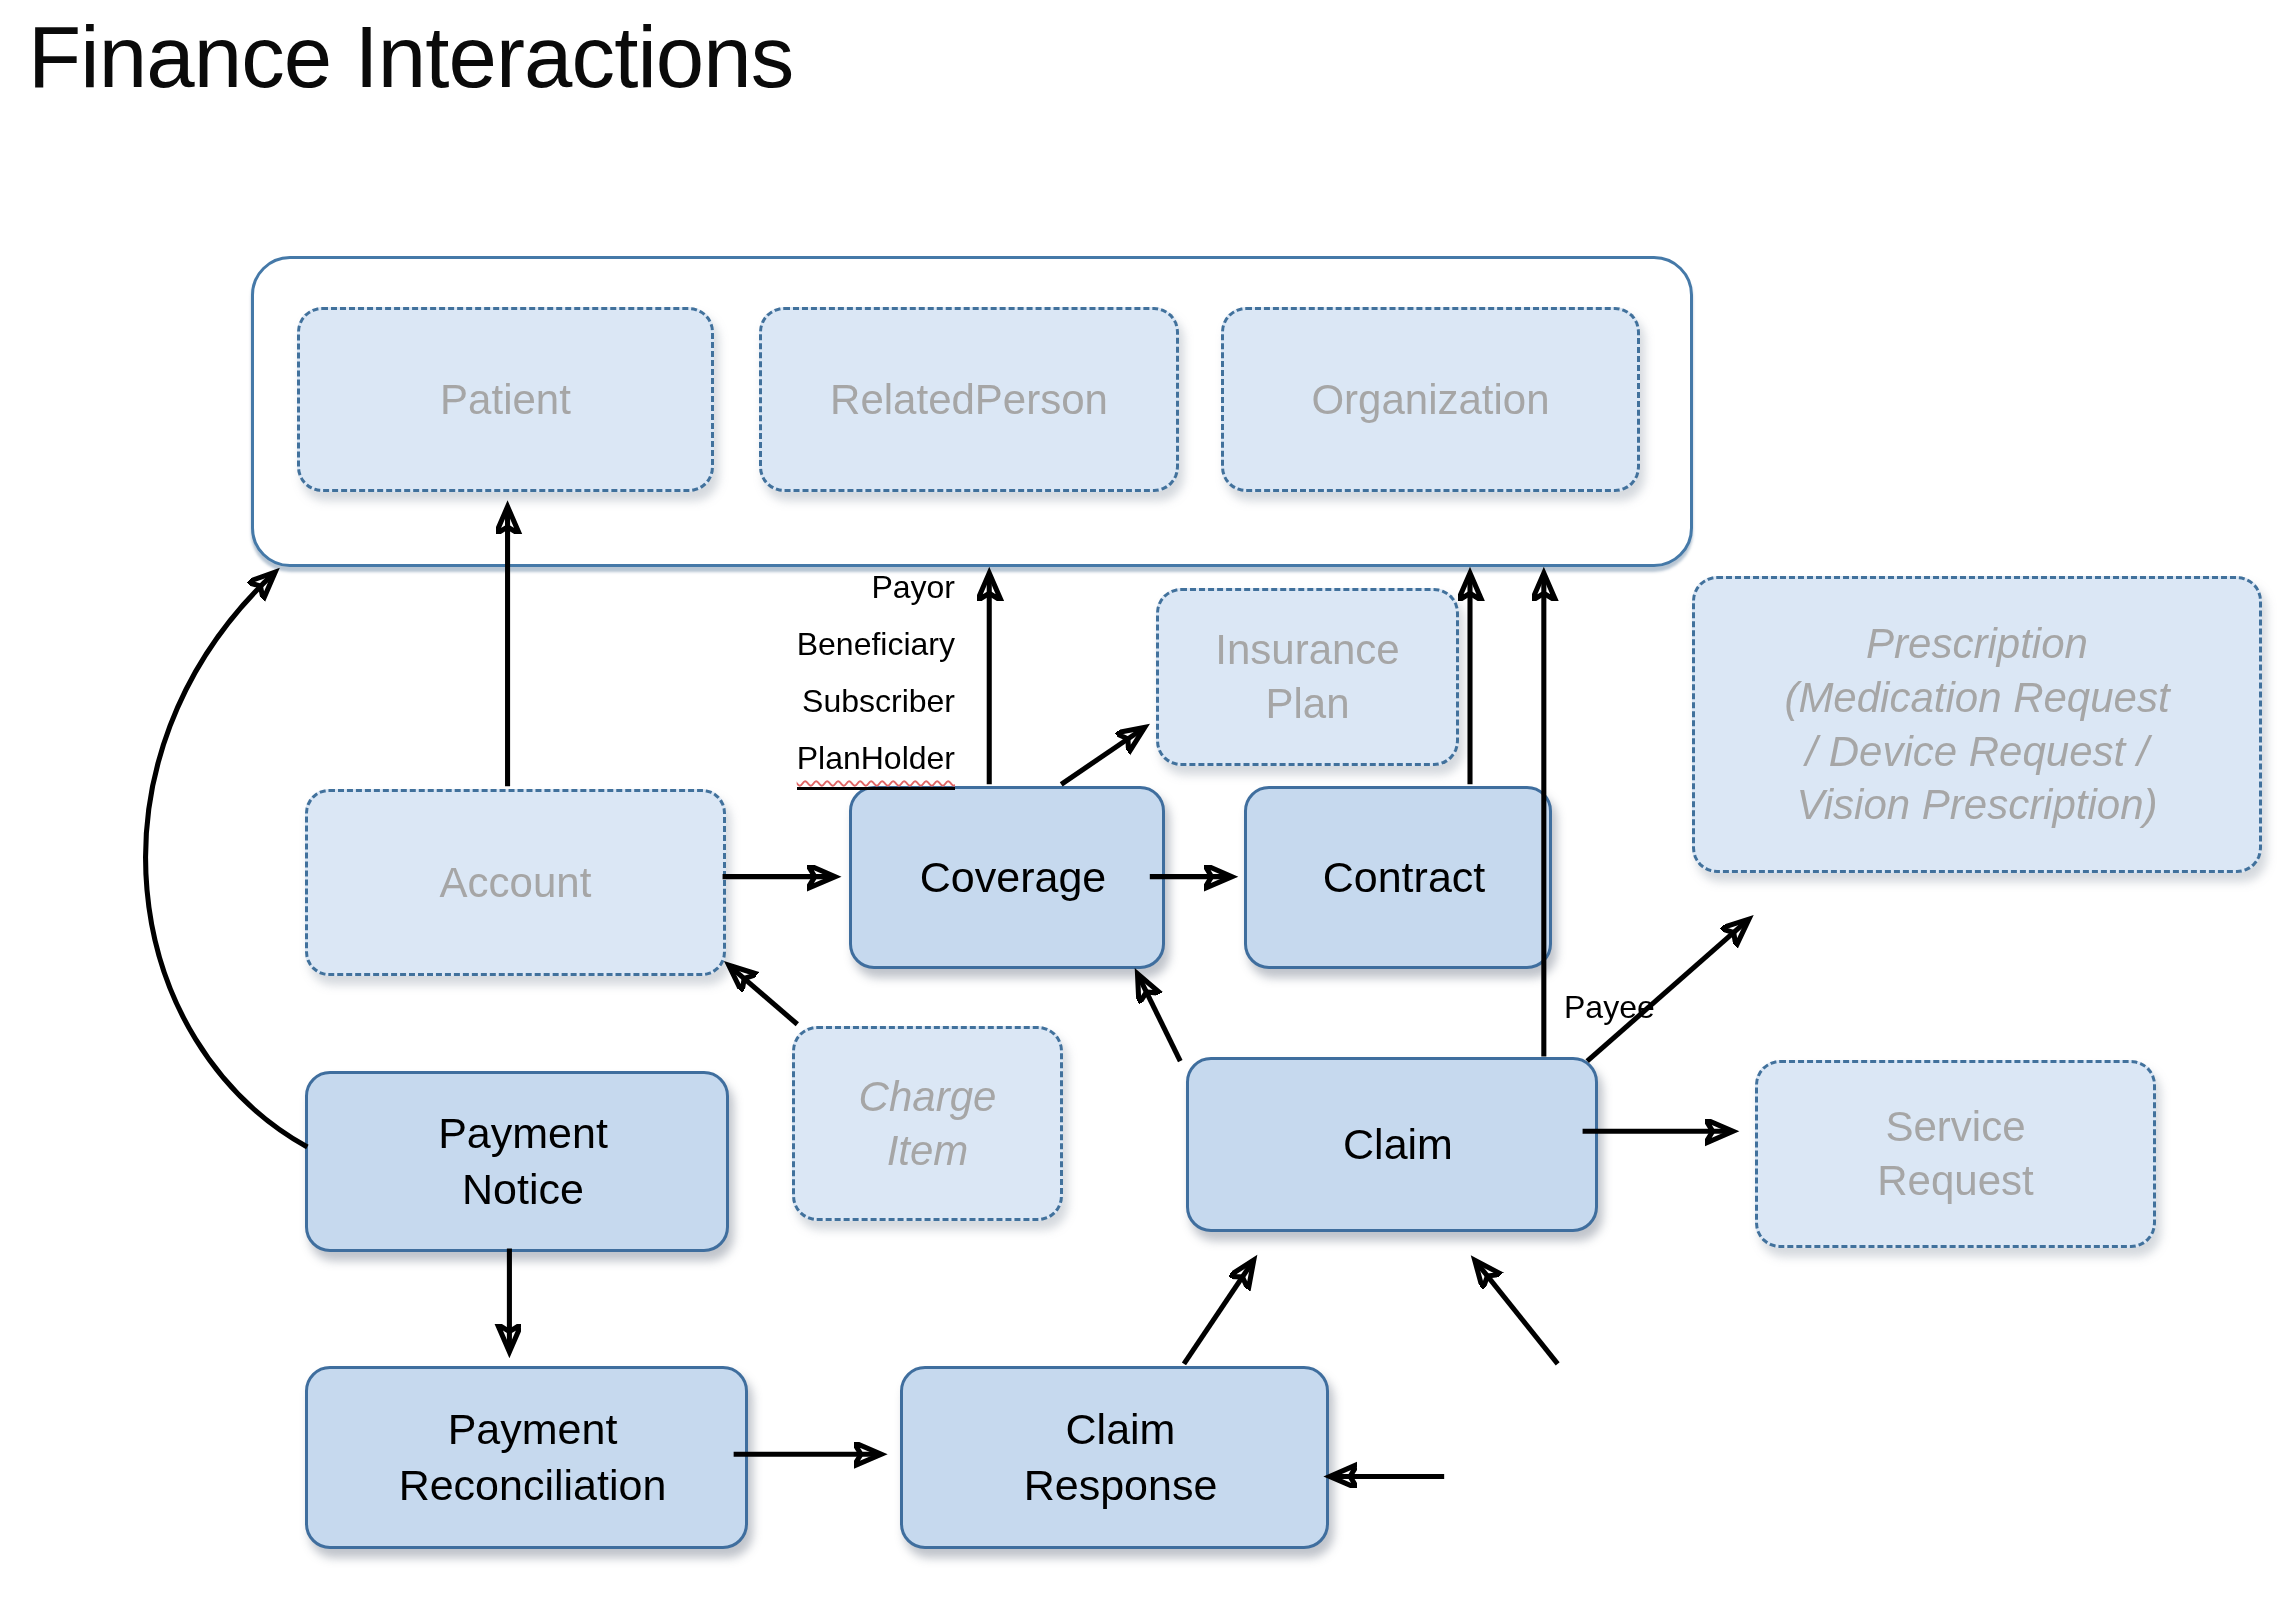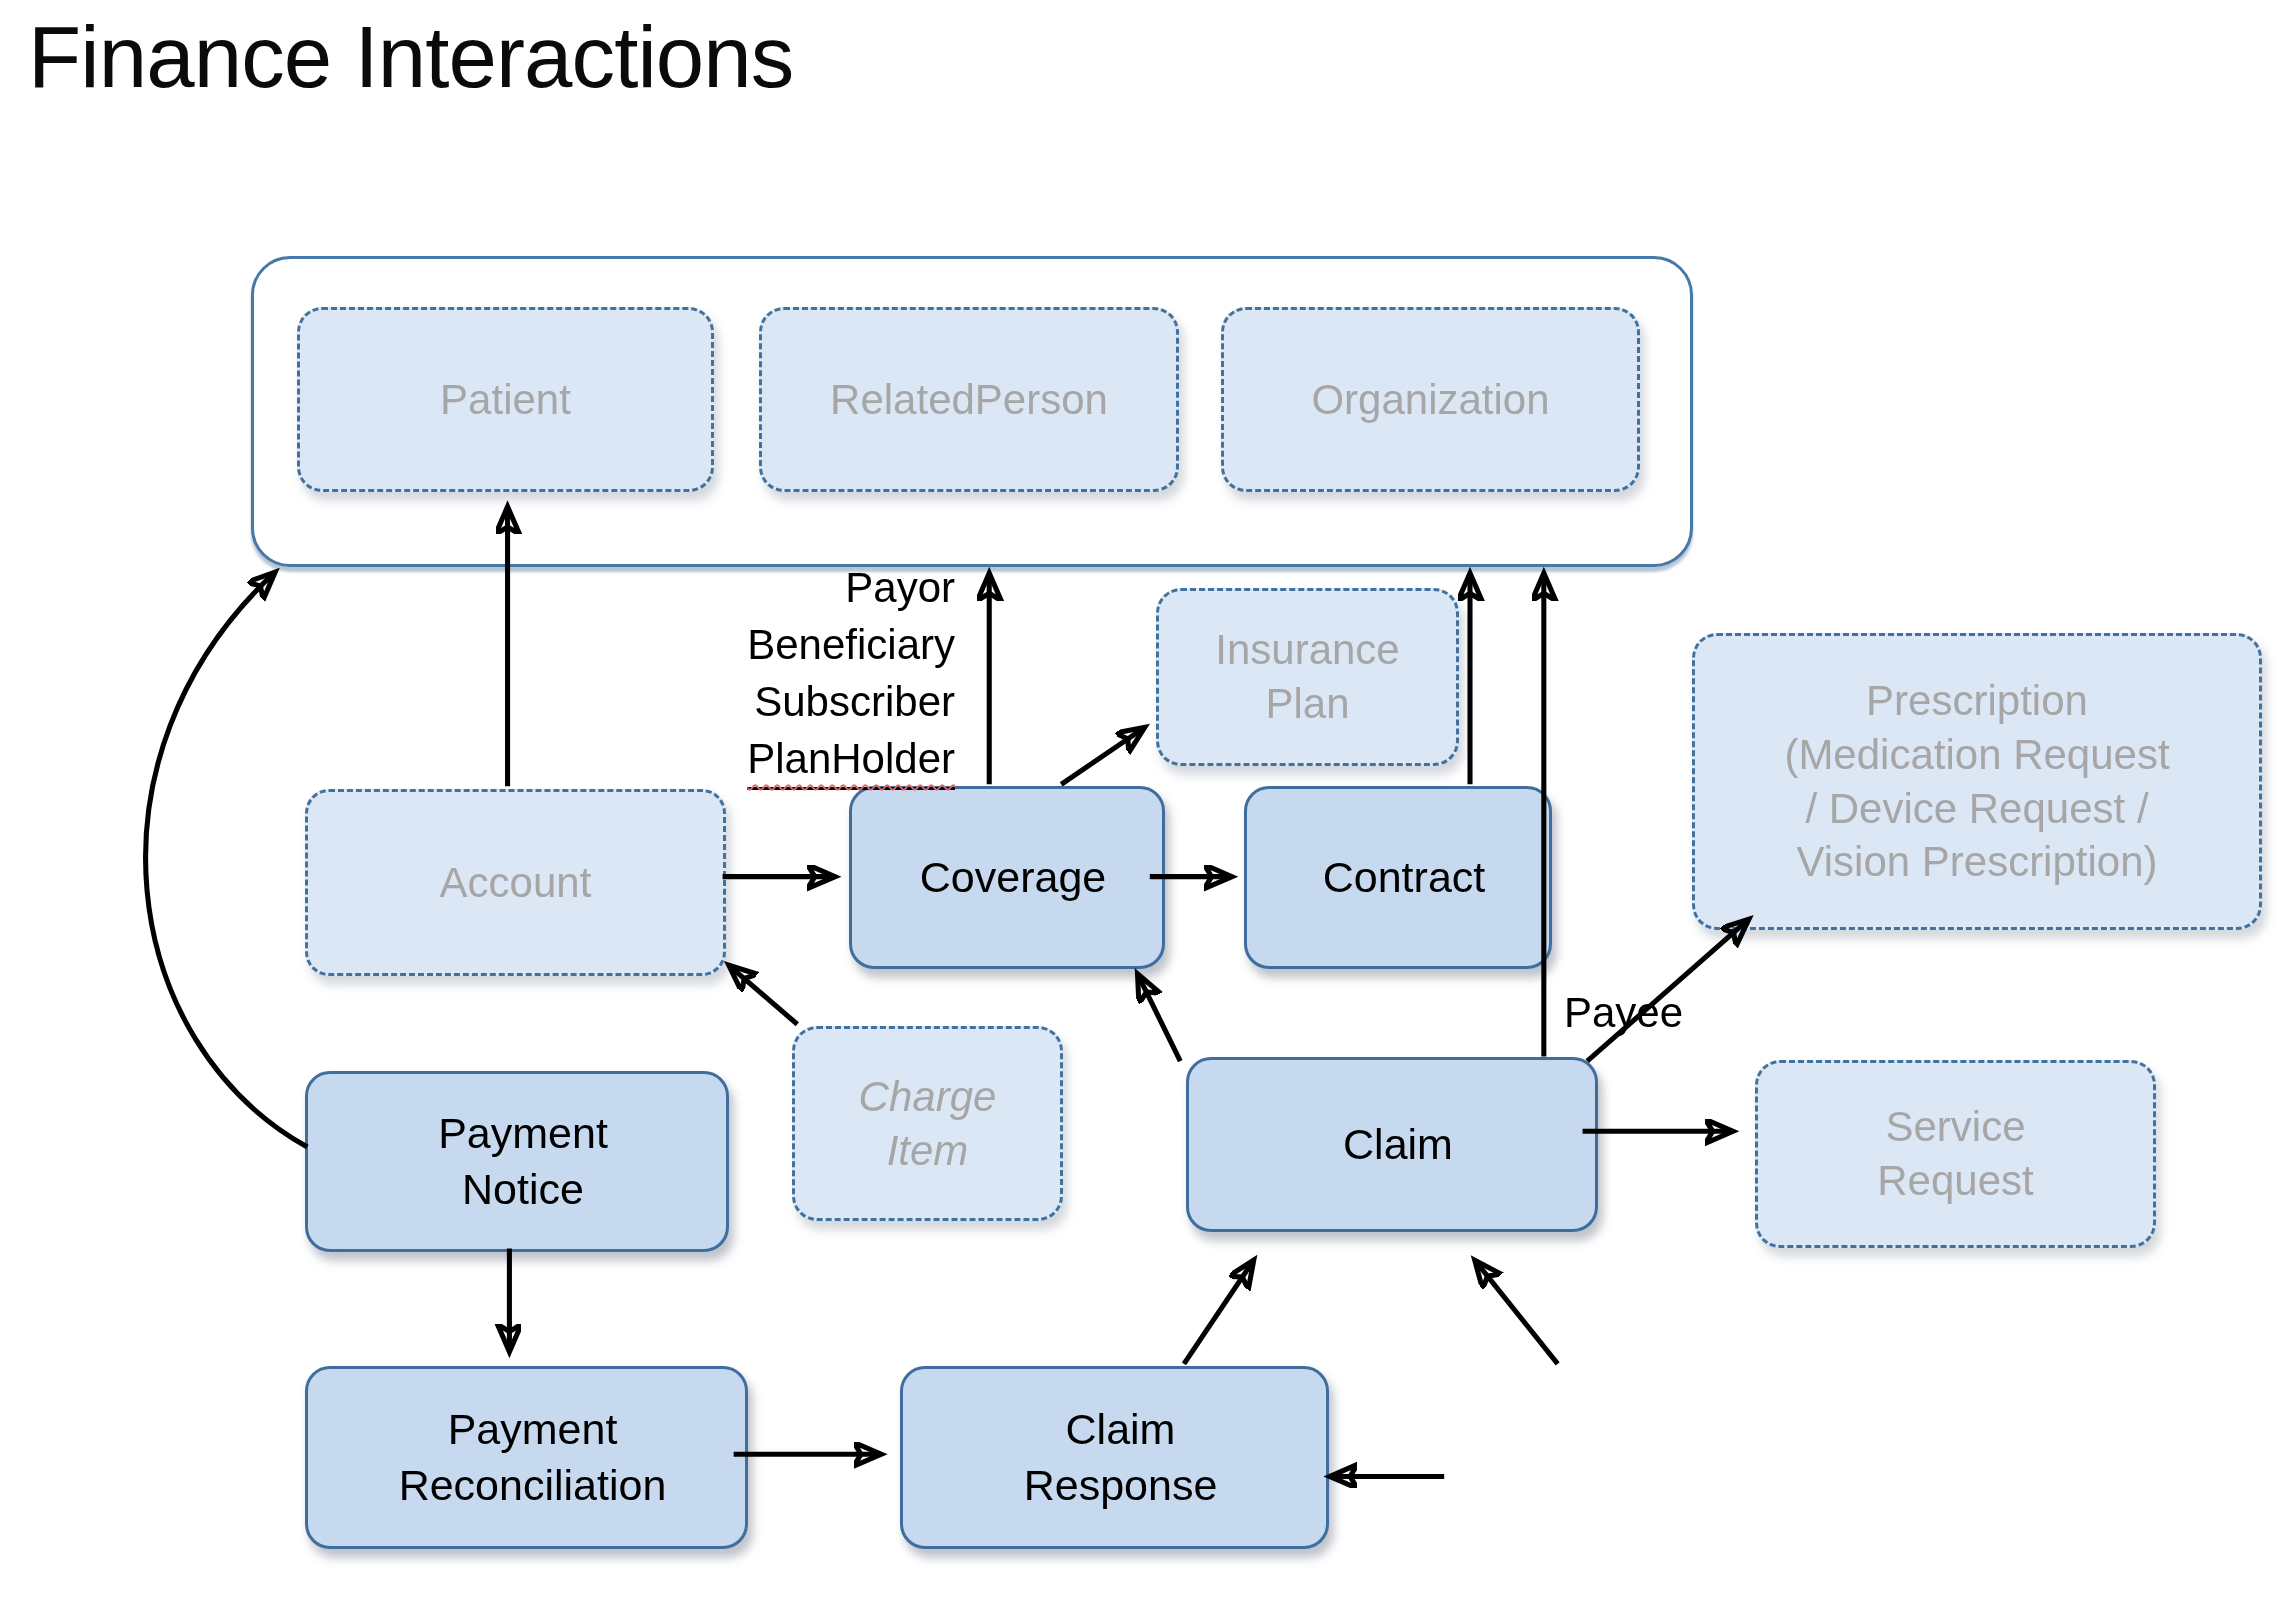"Payor" .edge-label { font-size: 42px -> 32px }
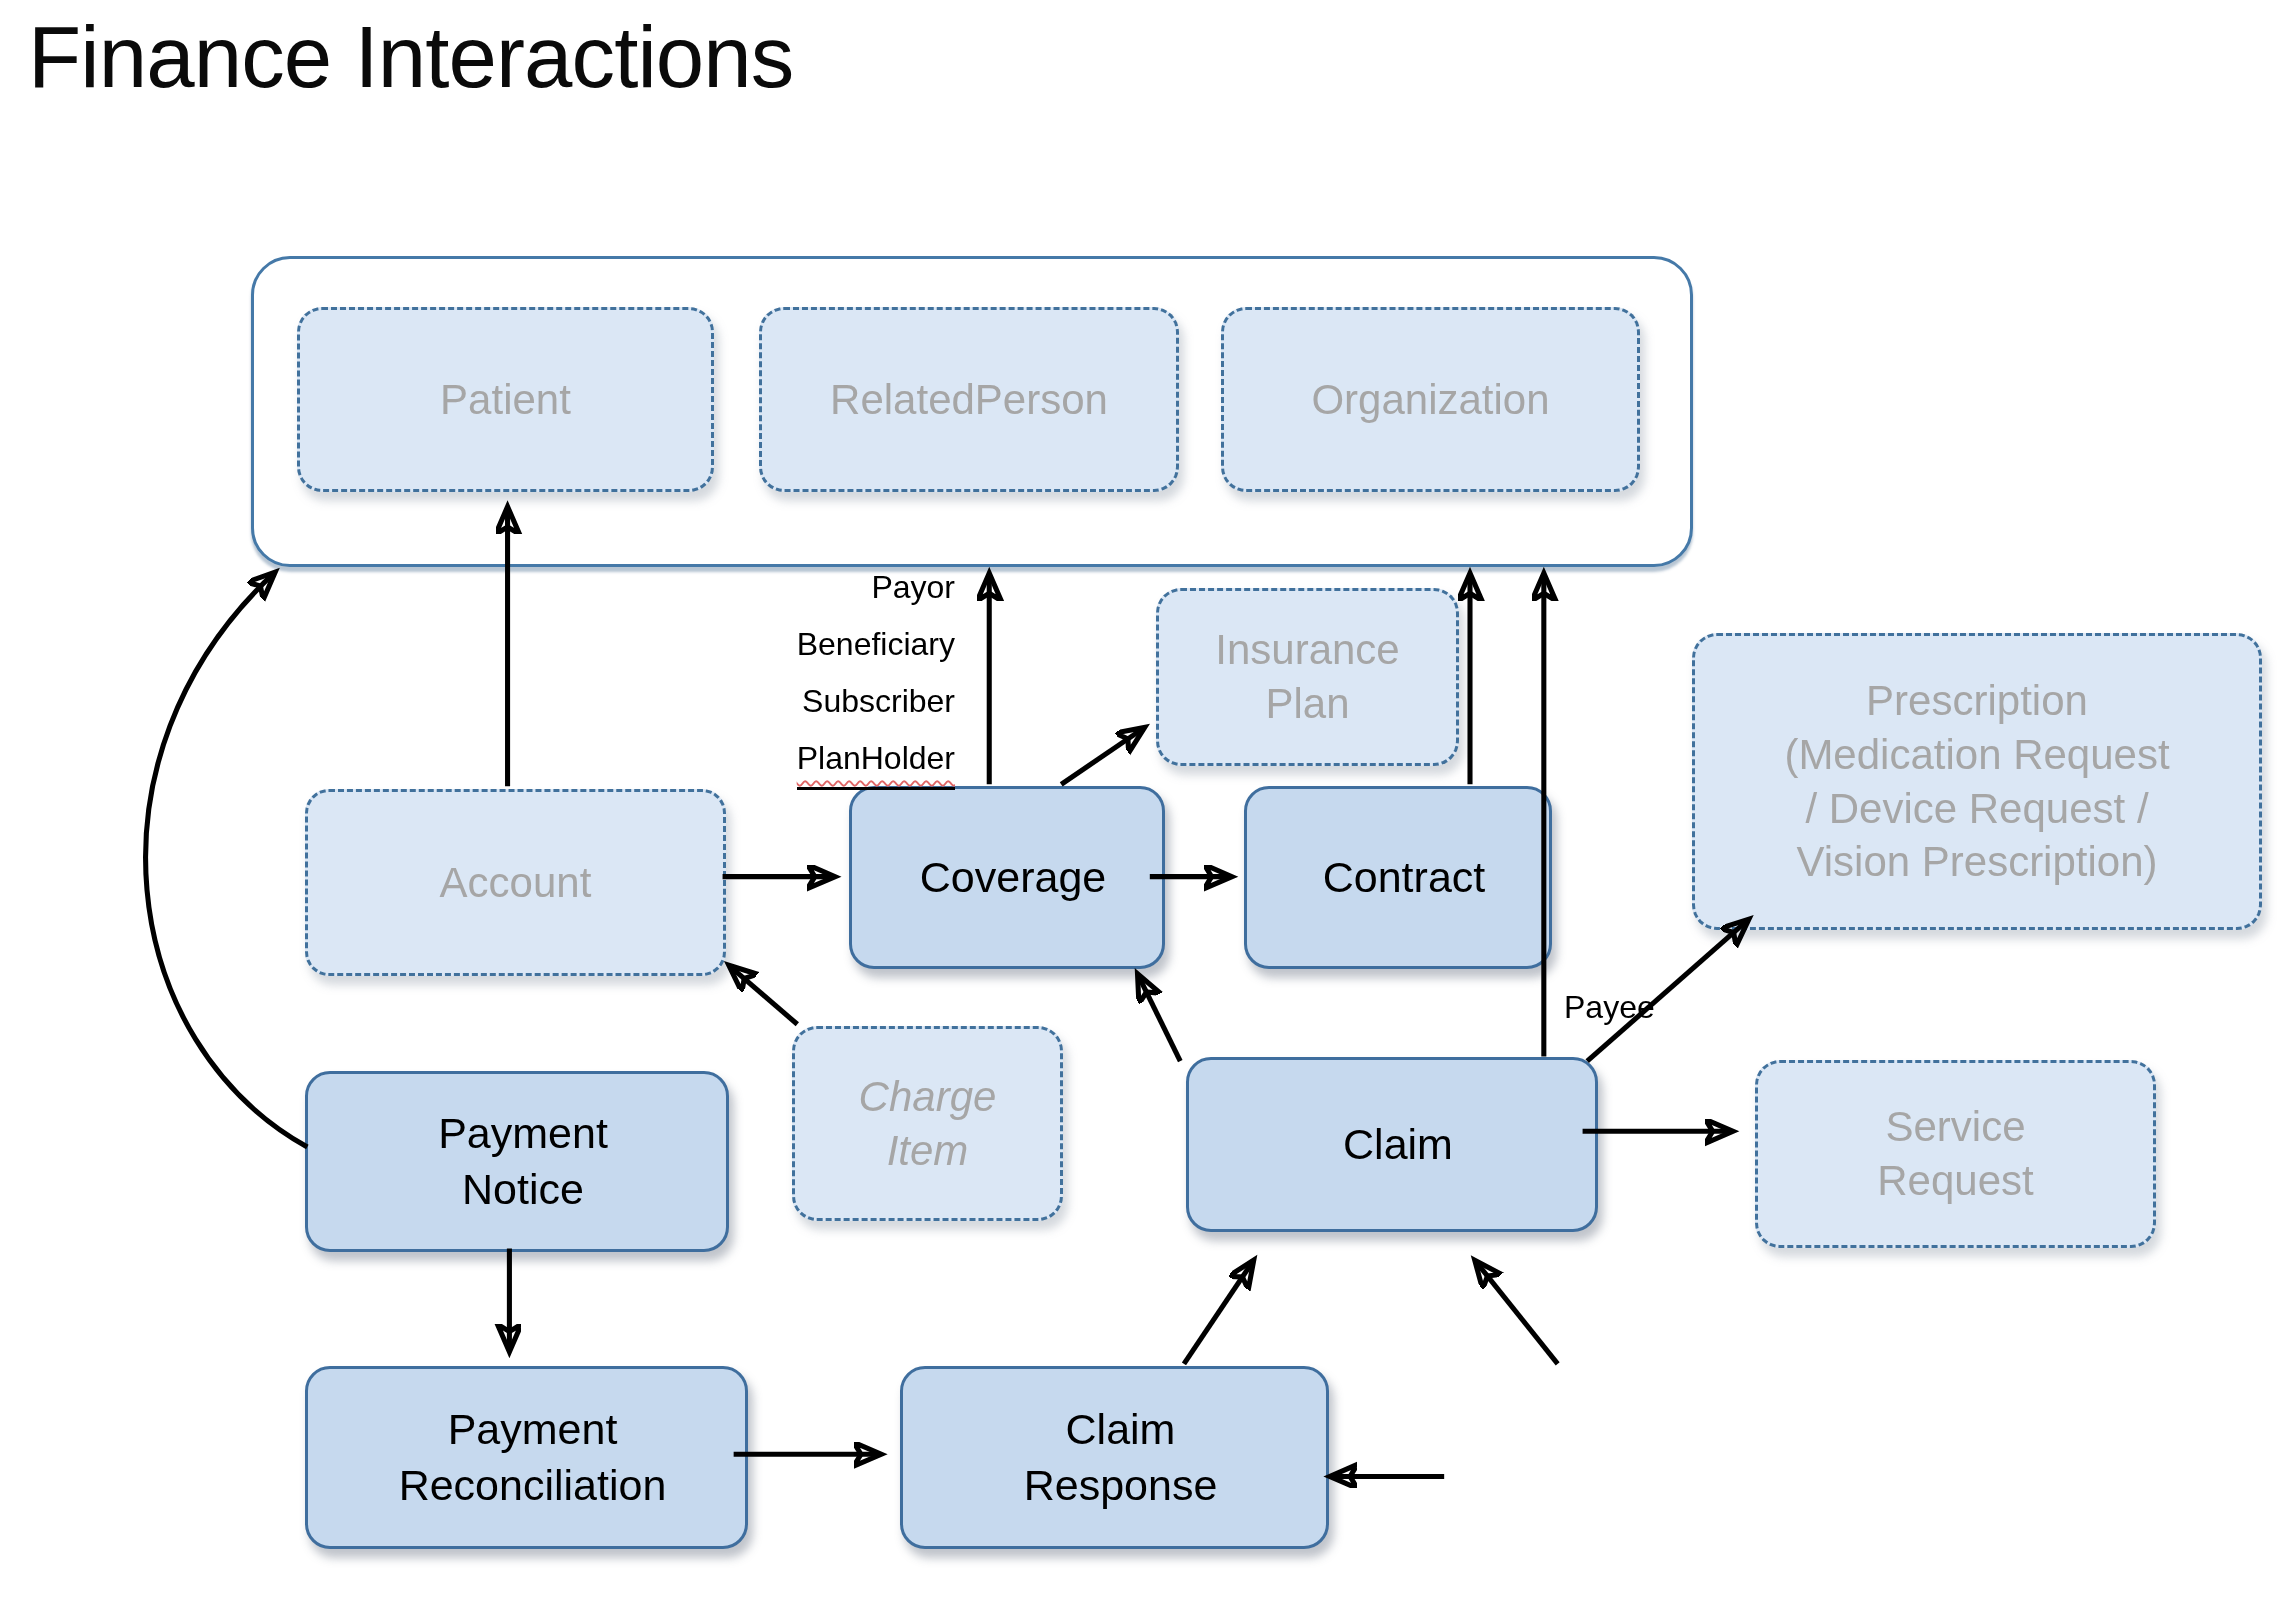"Prescription" div.nd { font-style: none -> italic; top: 633px -> 576px }
